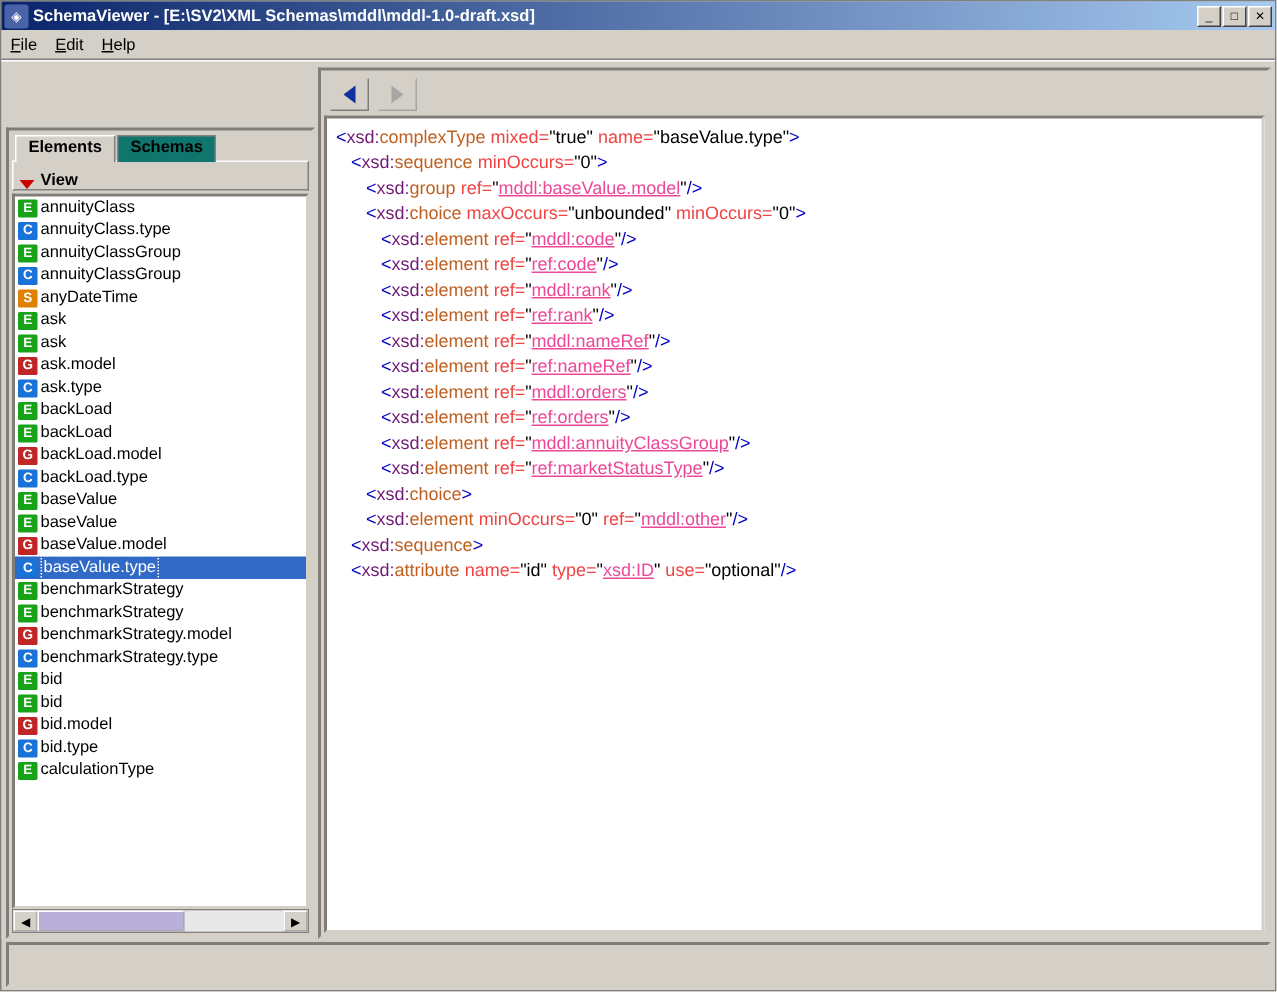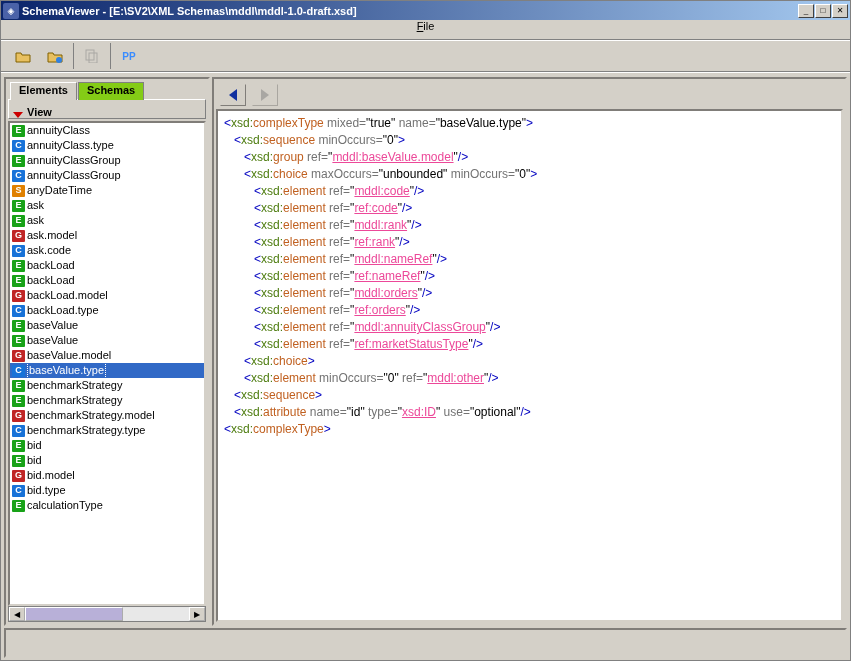"File" .menubar { flex-direction: column -> none }
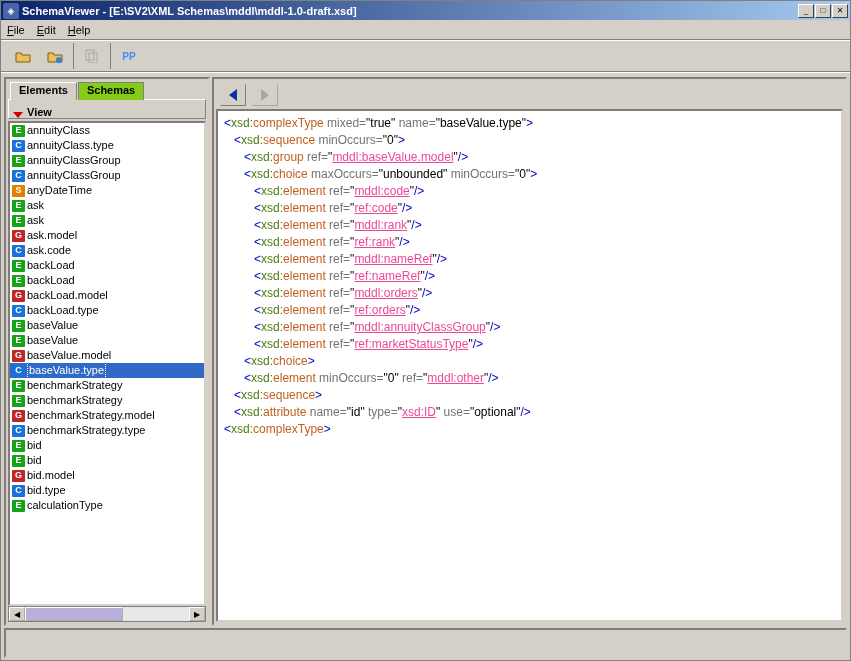"PP" div.toolbar { html: <div> <div> <div> <svg> <path></path> </svg> </div> <div> <svg> <path></path> <circle></circle> </svg> </div> </div> <div> <div> <svg> <rect></rect> <rect></rect> </svg> </div> </div> <div> <div> <span>PP</span> </div> </div> </div> -> none }
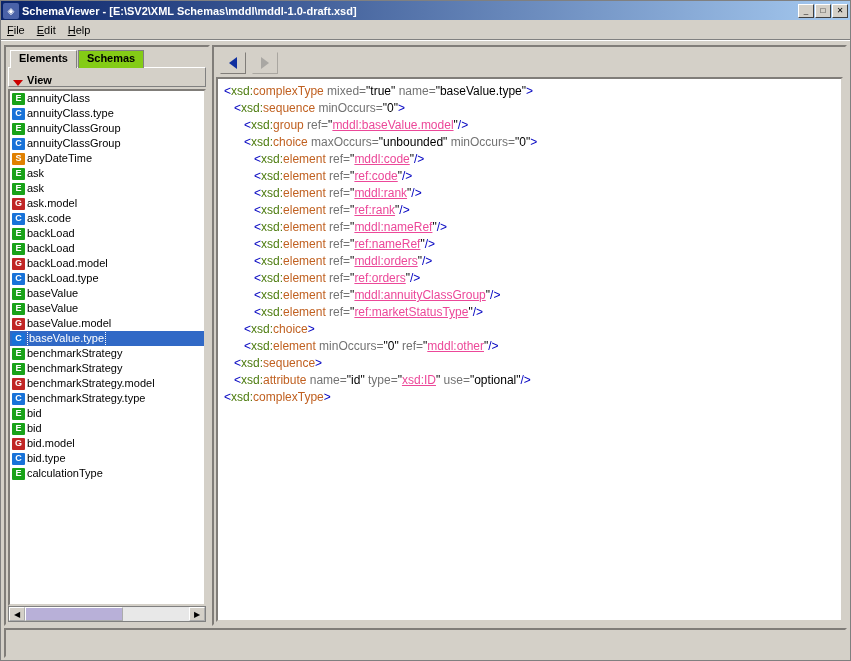"Elements" .sidebar { margin-top: none -> 40px }
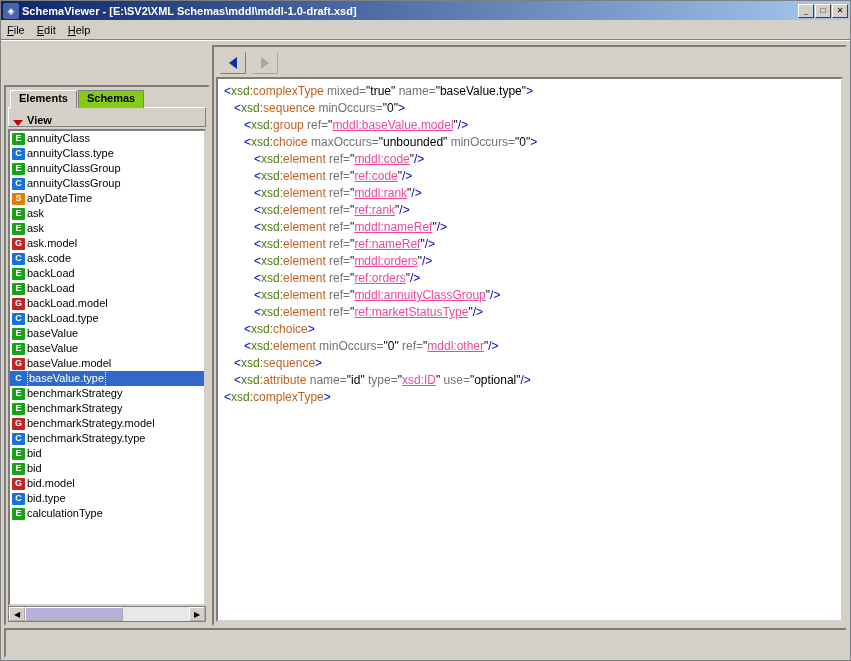"Schemas" .tab { background: #84cc16 -> #0f766e }
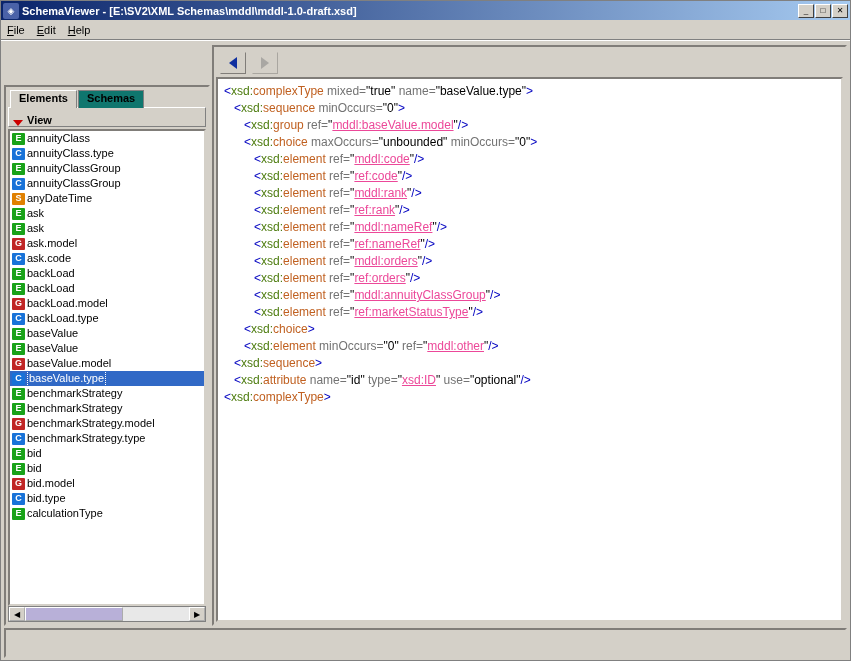"xsd:" .ns { color: #4d7c0f -> #701a75 }
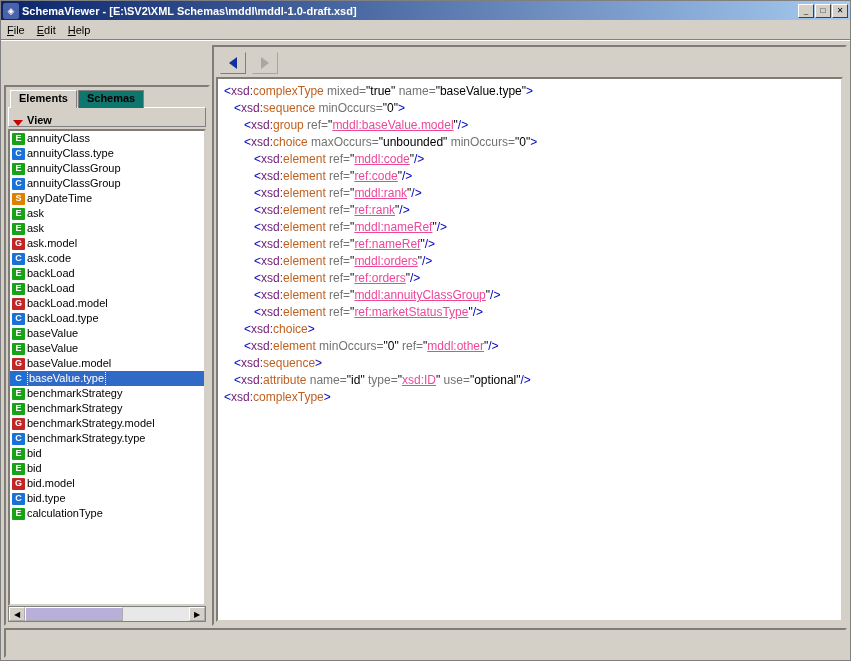"mixed=" .attr { color: #737373 -> #ef4444 }
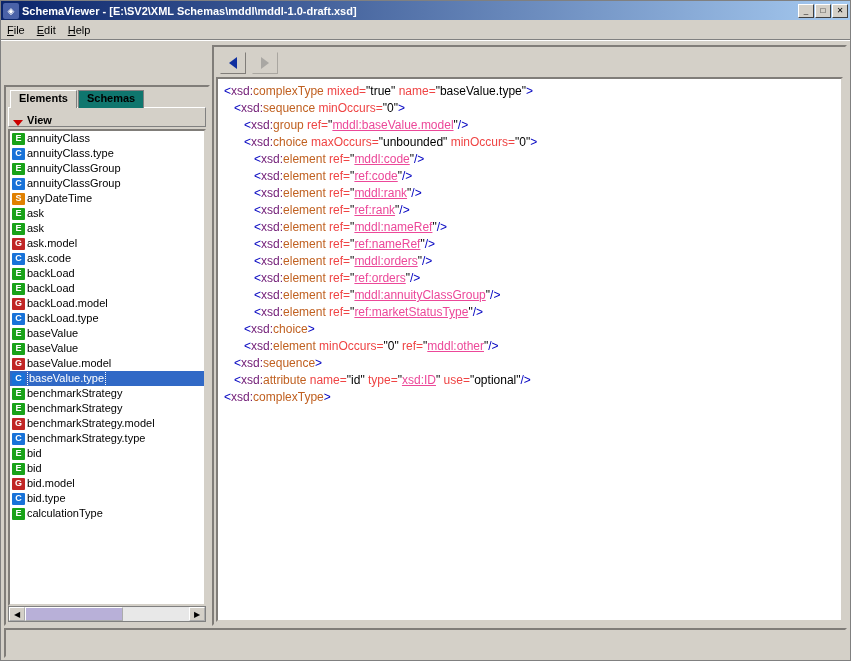"ask.code" span.ti-label { text: ask.code -> ask.type }
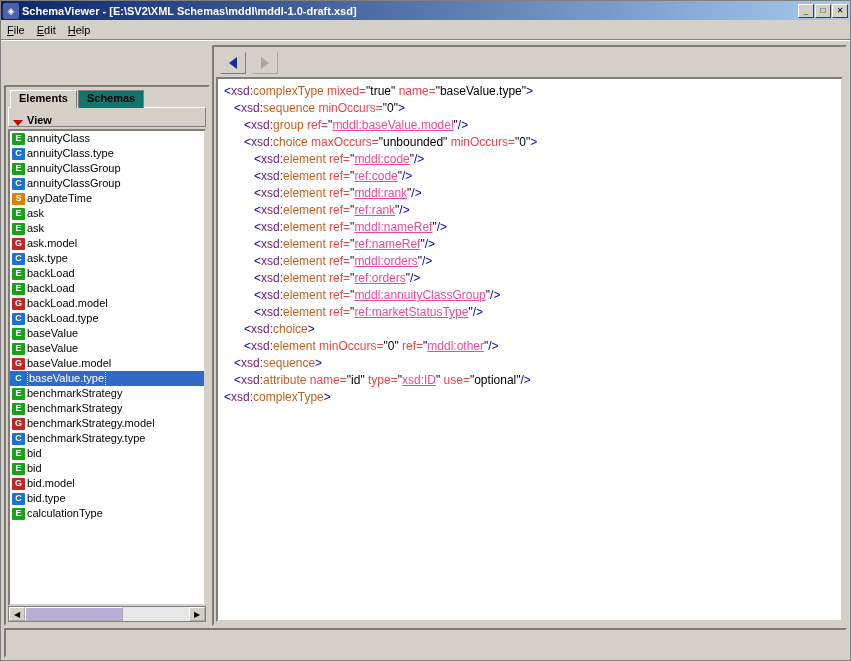"<xsd:complexType>" div.line { html: <div><span>&lt;</span><span>xsd:</span><span>complexType</span><span>&gt;</span></div> -> none }
